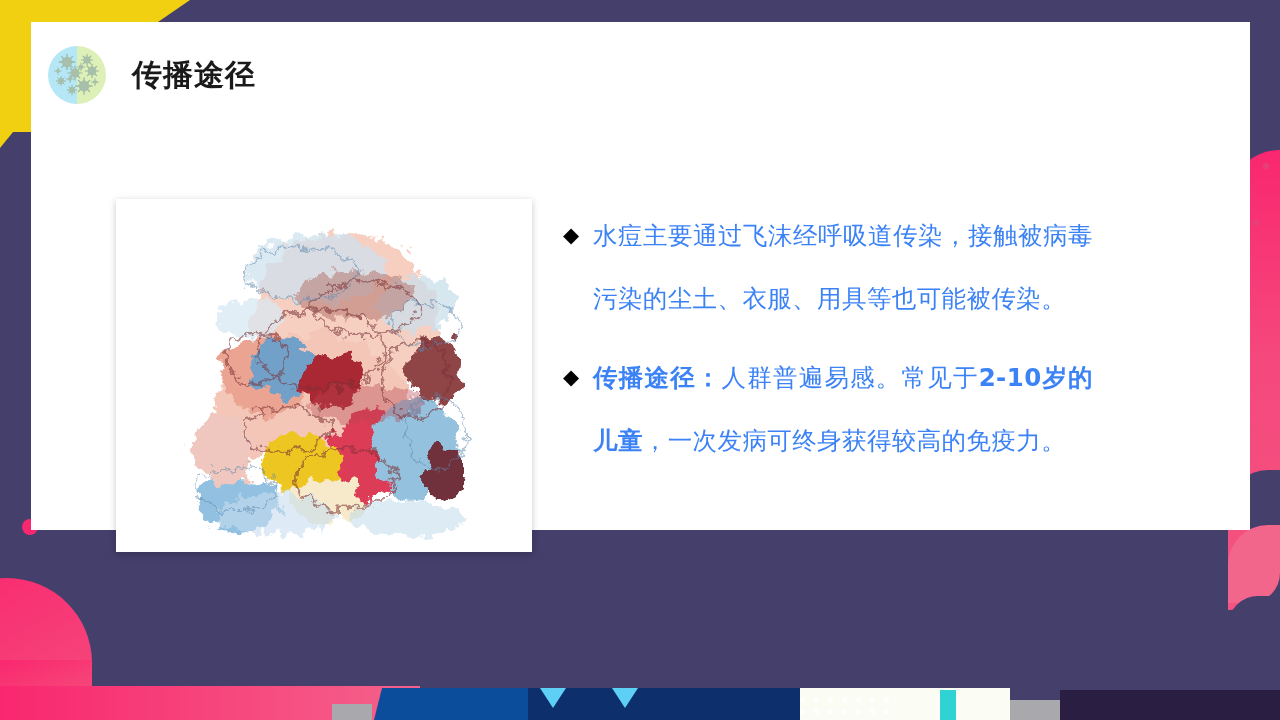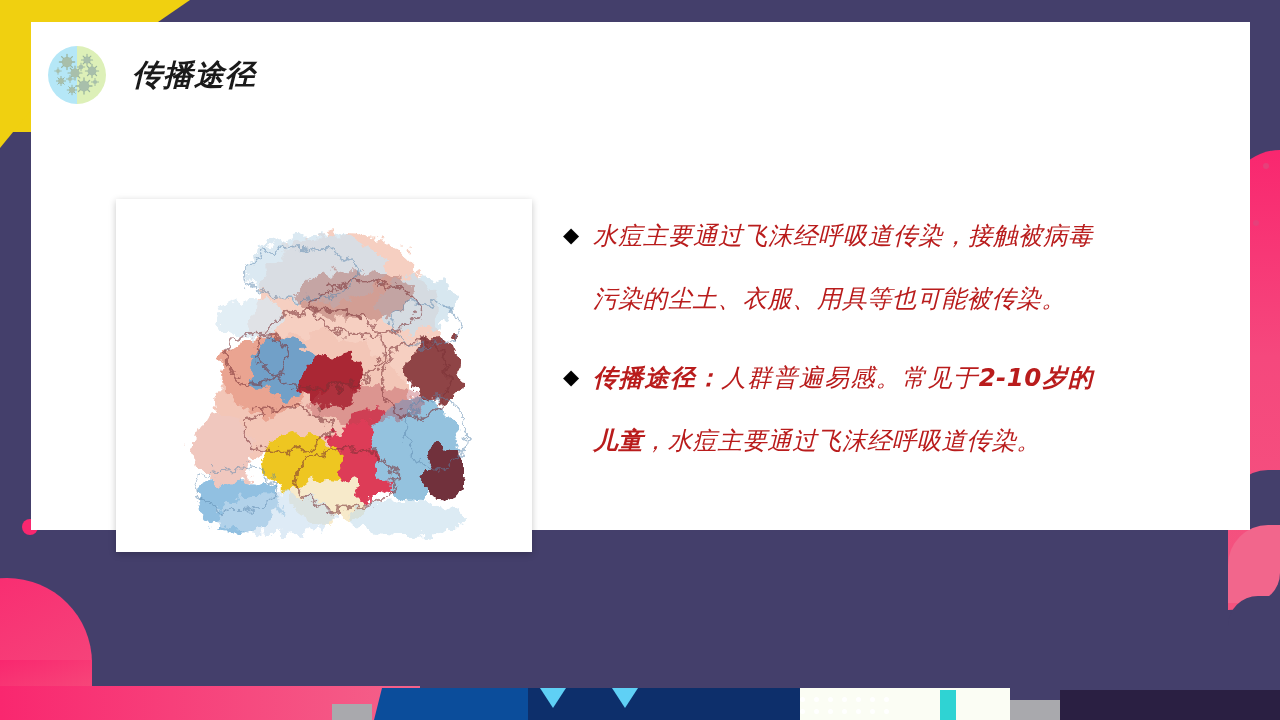"传播途径" .card { font-style: italic -> none }
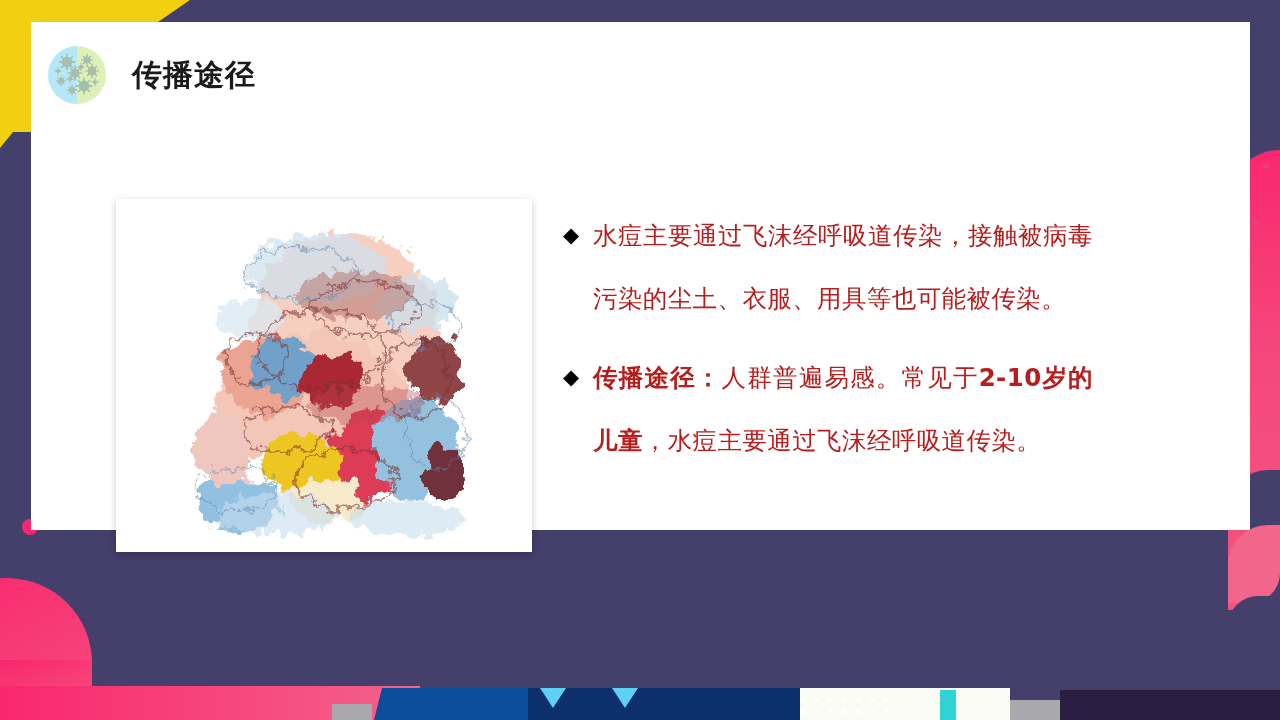"水痘主要通过飞沫经呼吸道传染，接触被病毒污染的尘土、衣服、用具等也可能被传染。" .bullet-text { color: #b91c1c -> #3b82f6 }
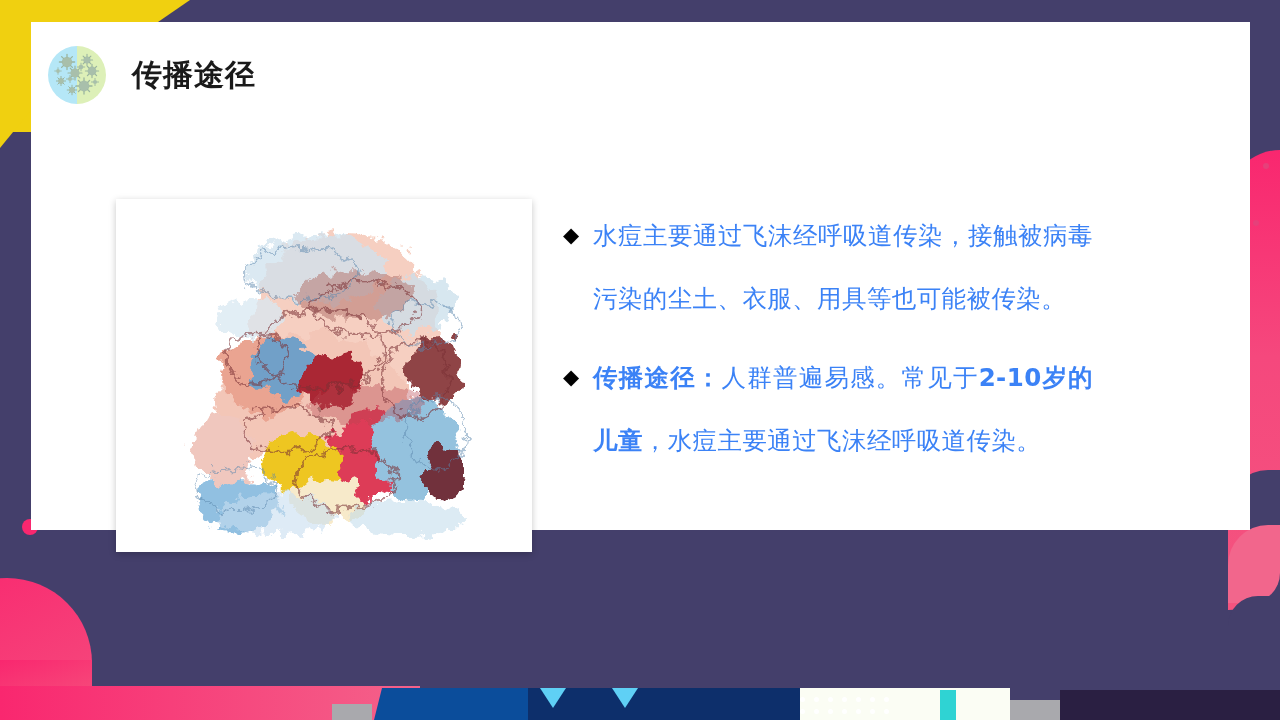"，水痘主要通过飞沫经呼吸道传染。" span { text: 水痘主要通过飞沫经呼吸道传染 -> 一次发病可终身获得较高的免疫力 }
